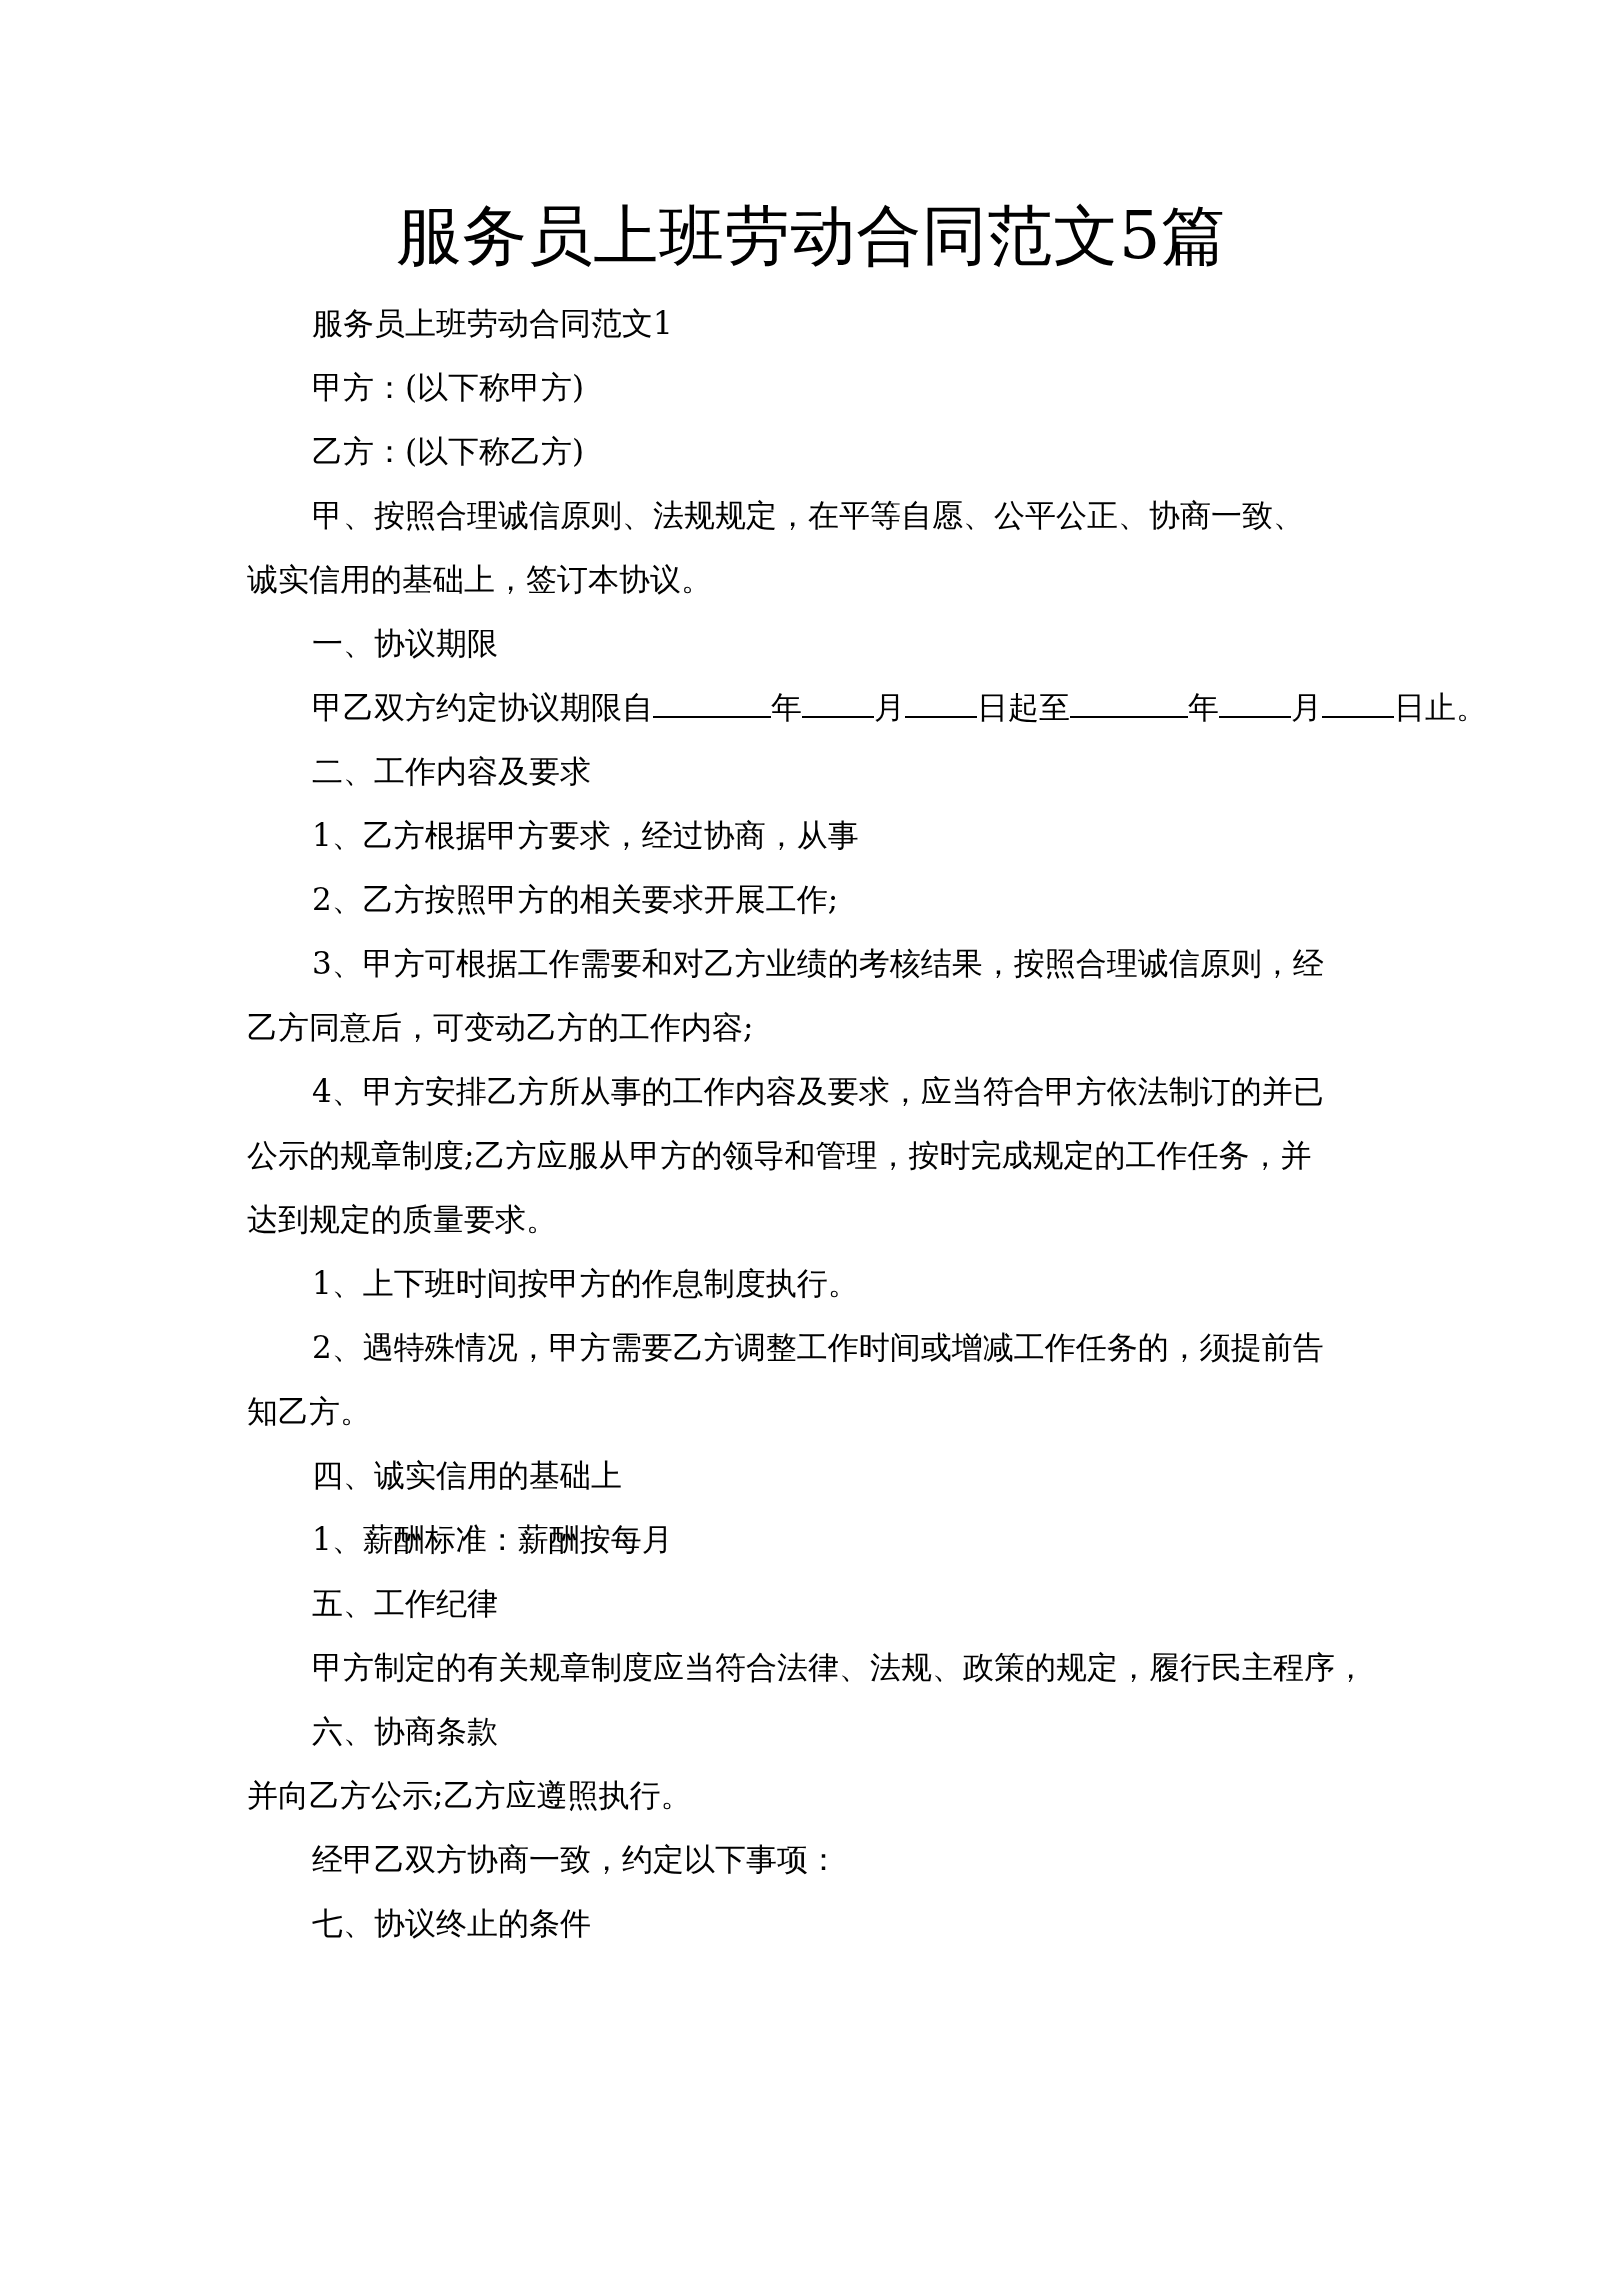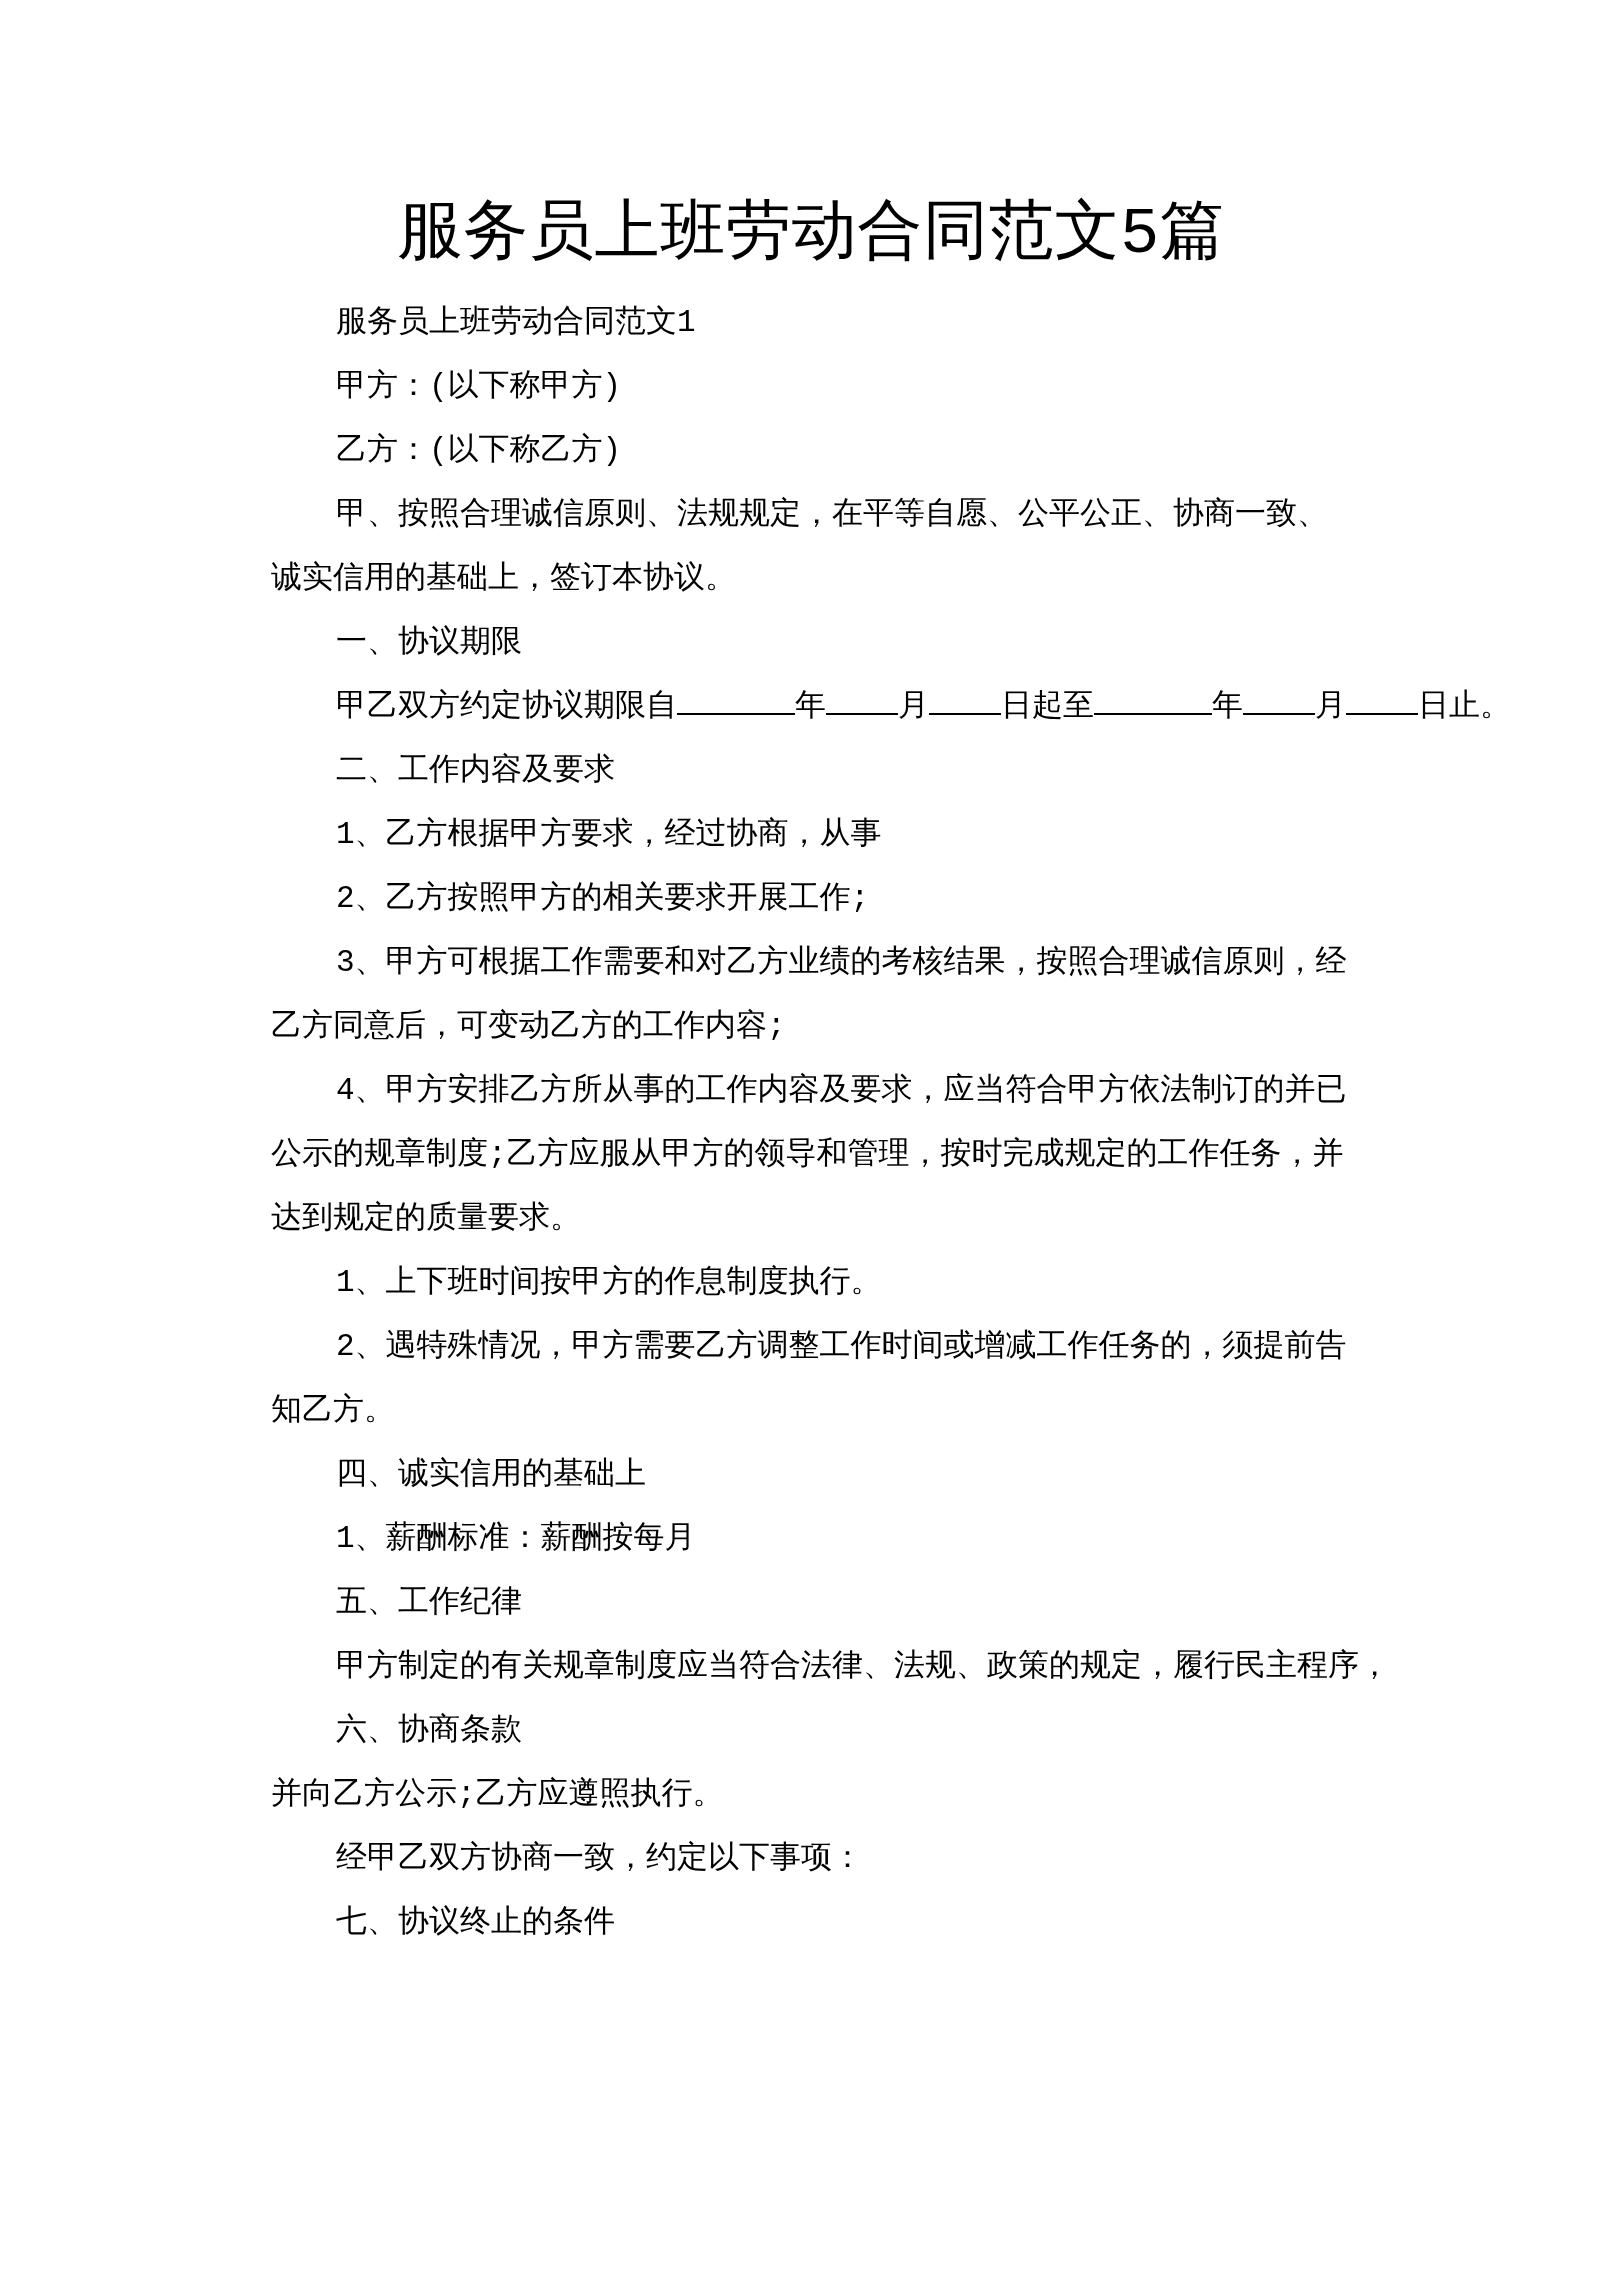"服务员上班劳动合同范文5篇" .page { font-family: Liberation Mono, monospace -> none }
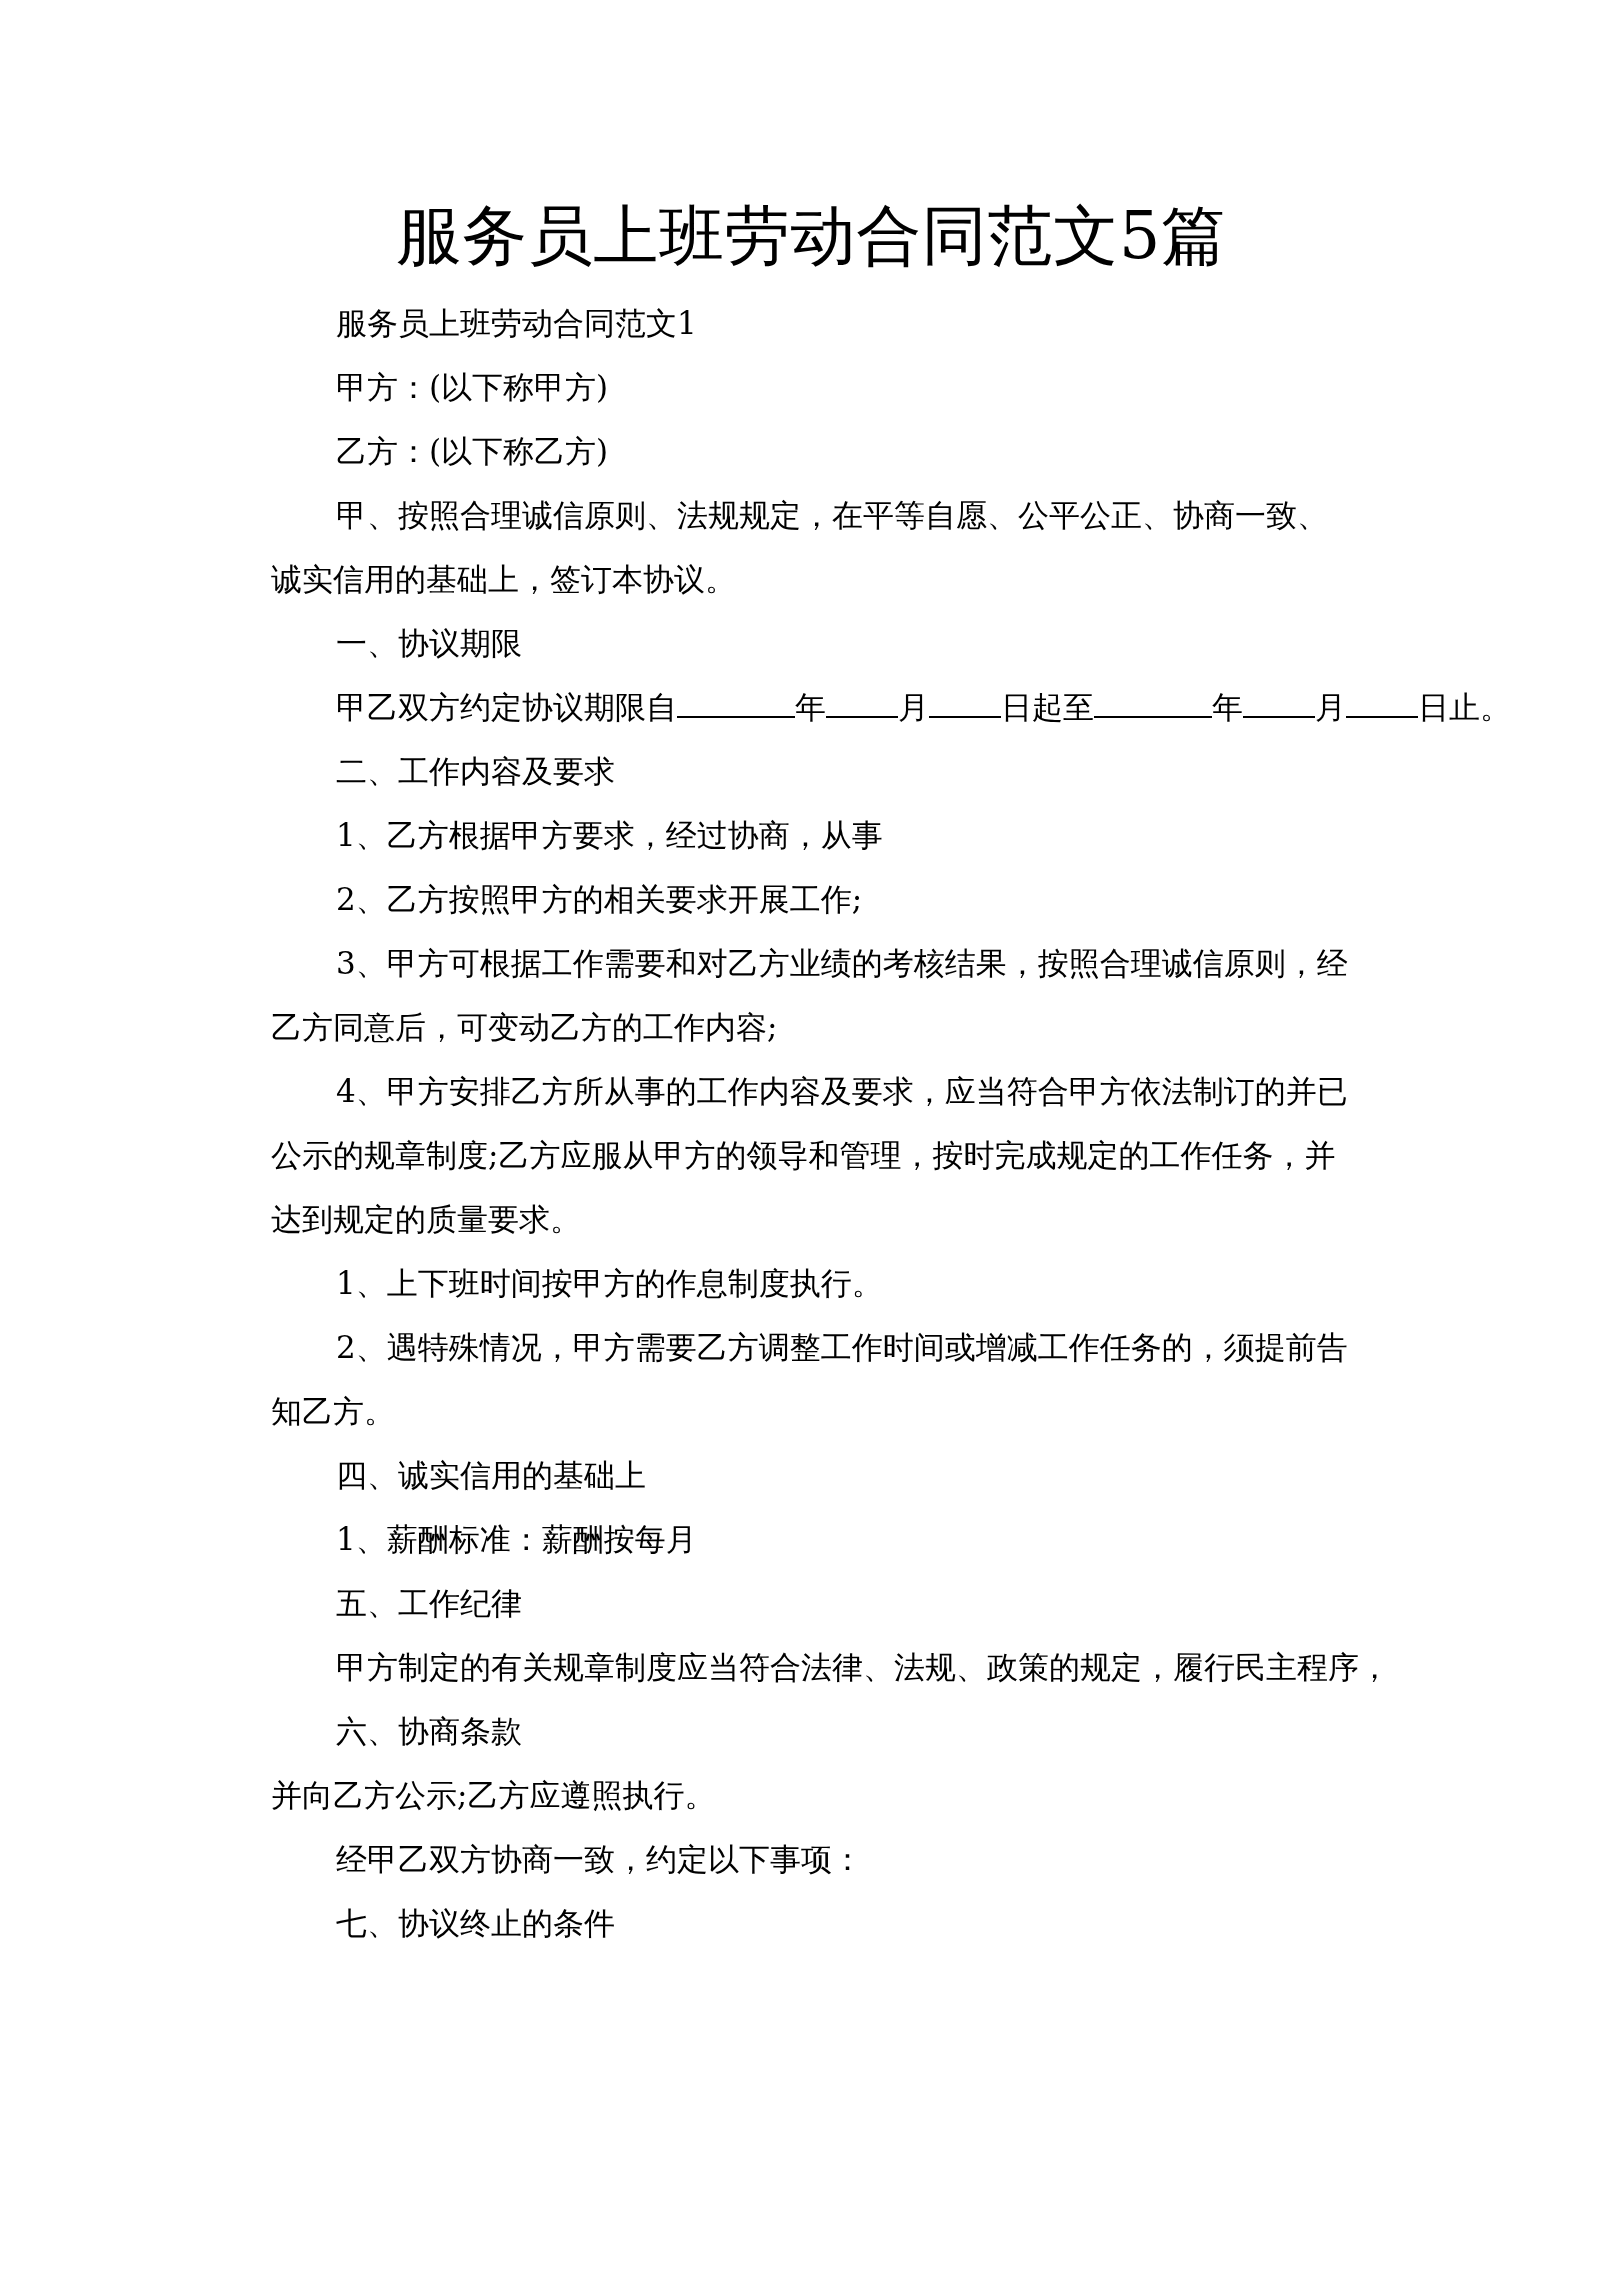"服务员上班劳动合同范文1" .line { margin-left: 24px -> none }
